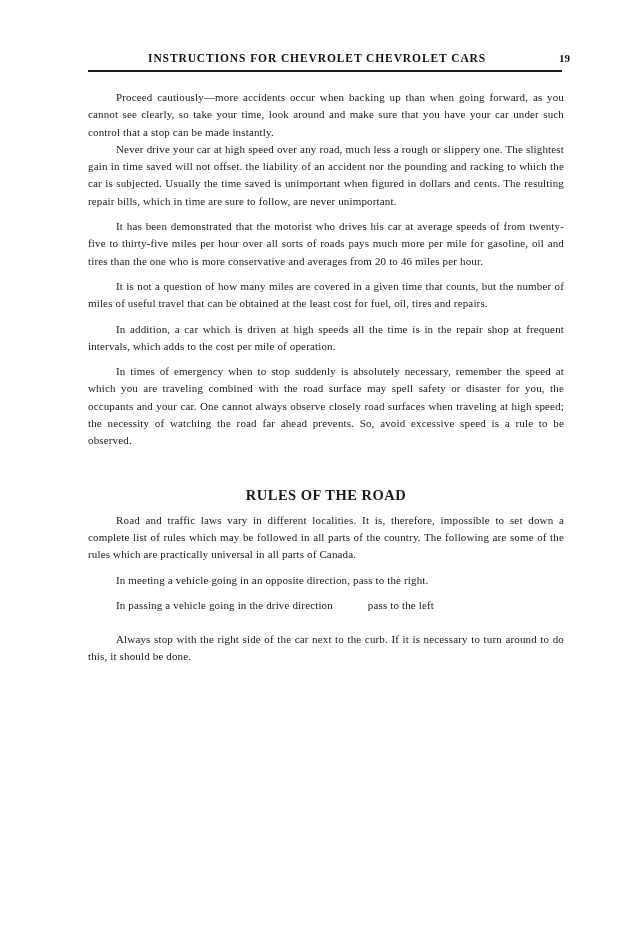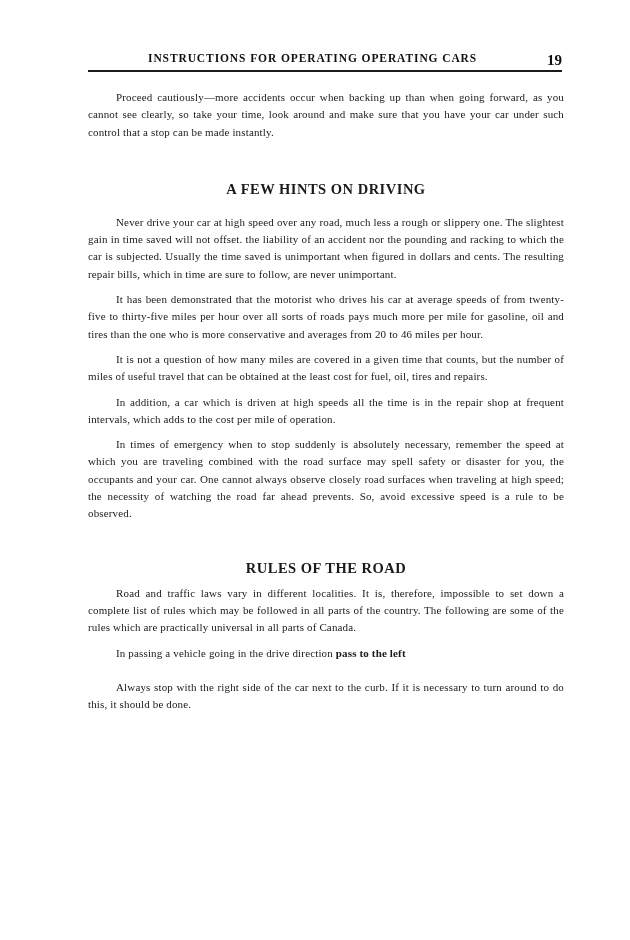"INSTRUCTIONS FOR OPERATING OPERATING" span.running-title { text: OPERATING OPERATING -> CHEVROLET CHEVROLET }
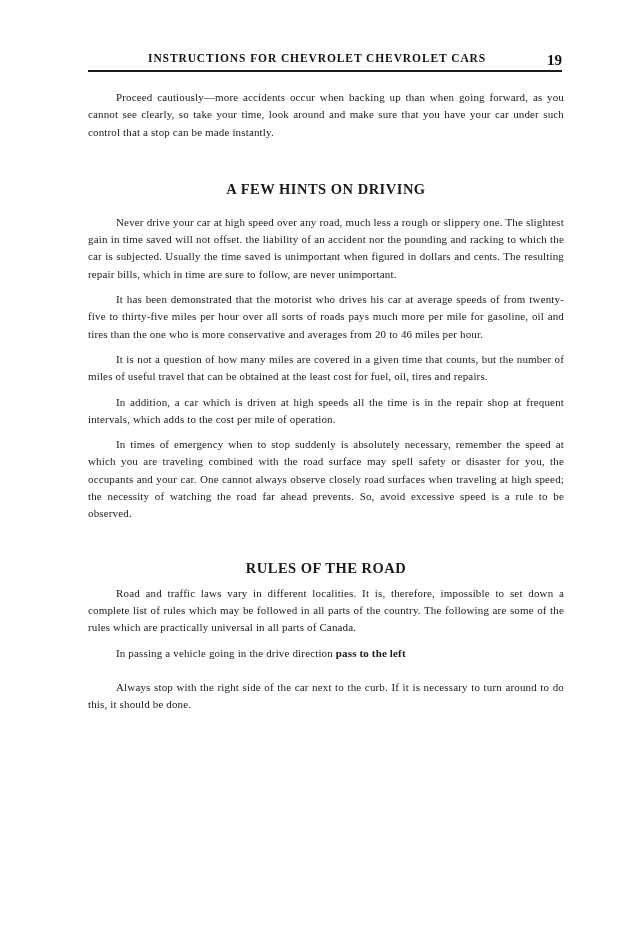"19" .page-number { font-size: 15px -> 11px; right: 8px -> 0 }
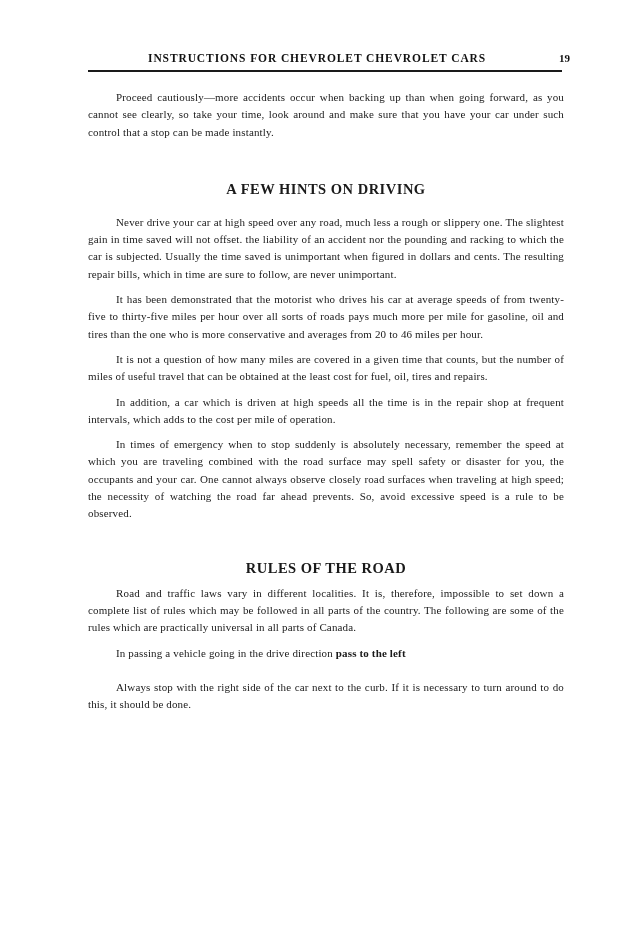"A FEW HINTS ON DRIVING" h2.h-hints { html: <h2>A FEW HINTS ON DRIVING</h2> -> none }
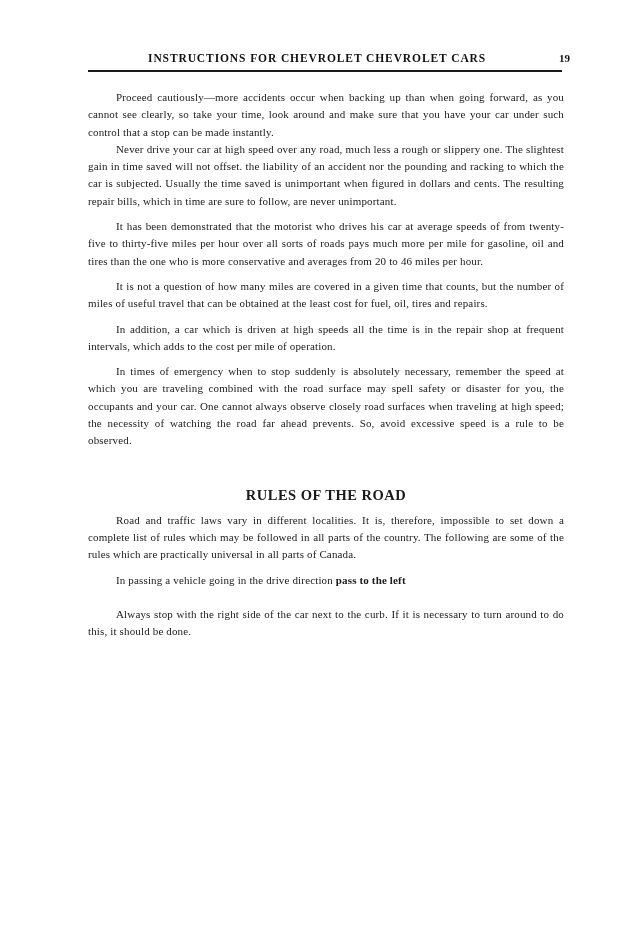"In meeting a vehicle going" p.para-gap { html: none -> <p>In meeting a vehicle going in an opposite direction, pass to the right.</p> }
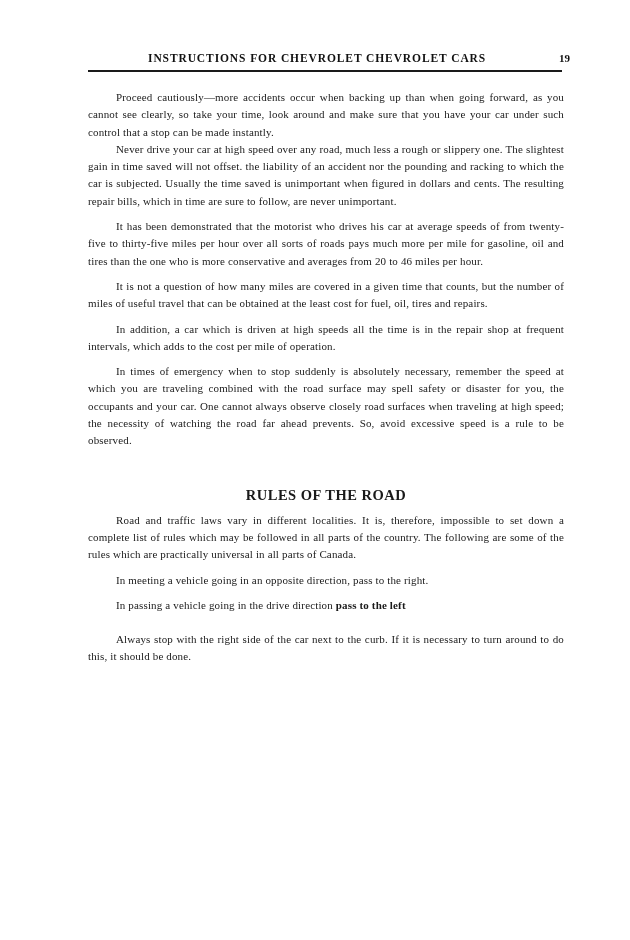"pass to the left" .bold { font-weight: bold -> normal; margin-left: none -> 32px }
